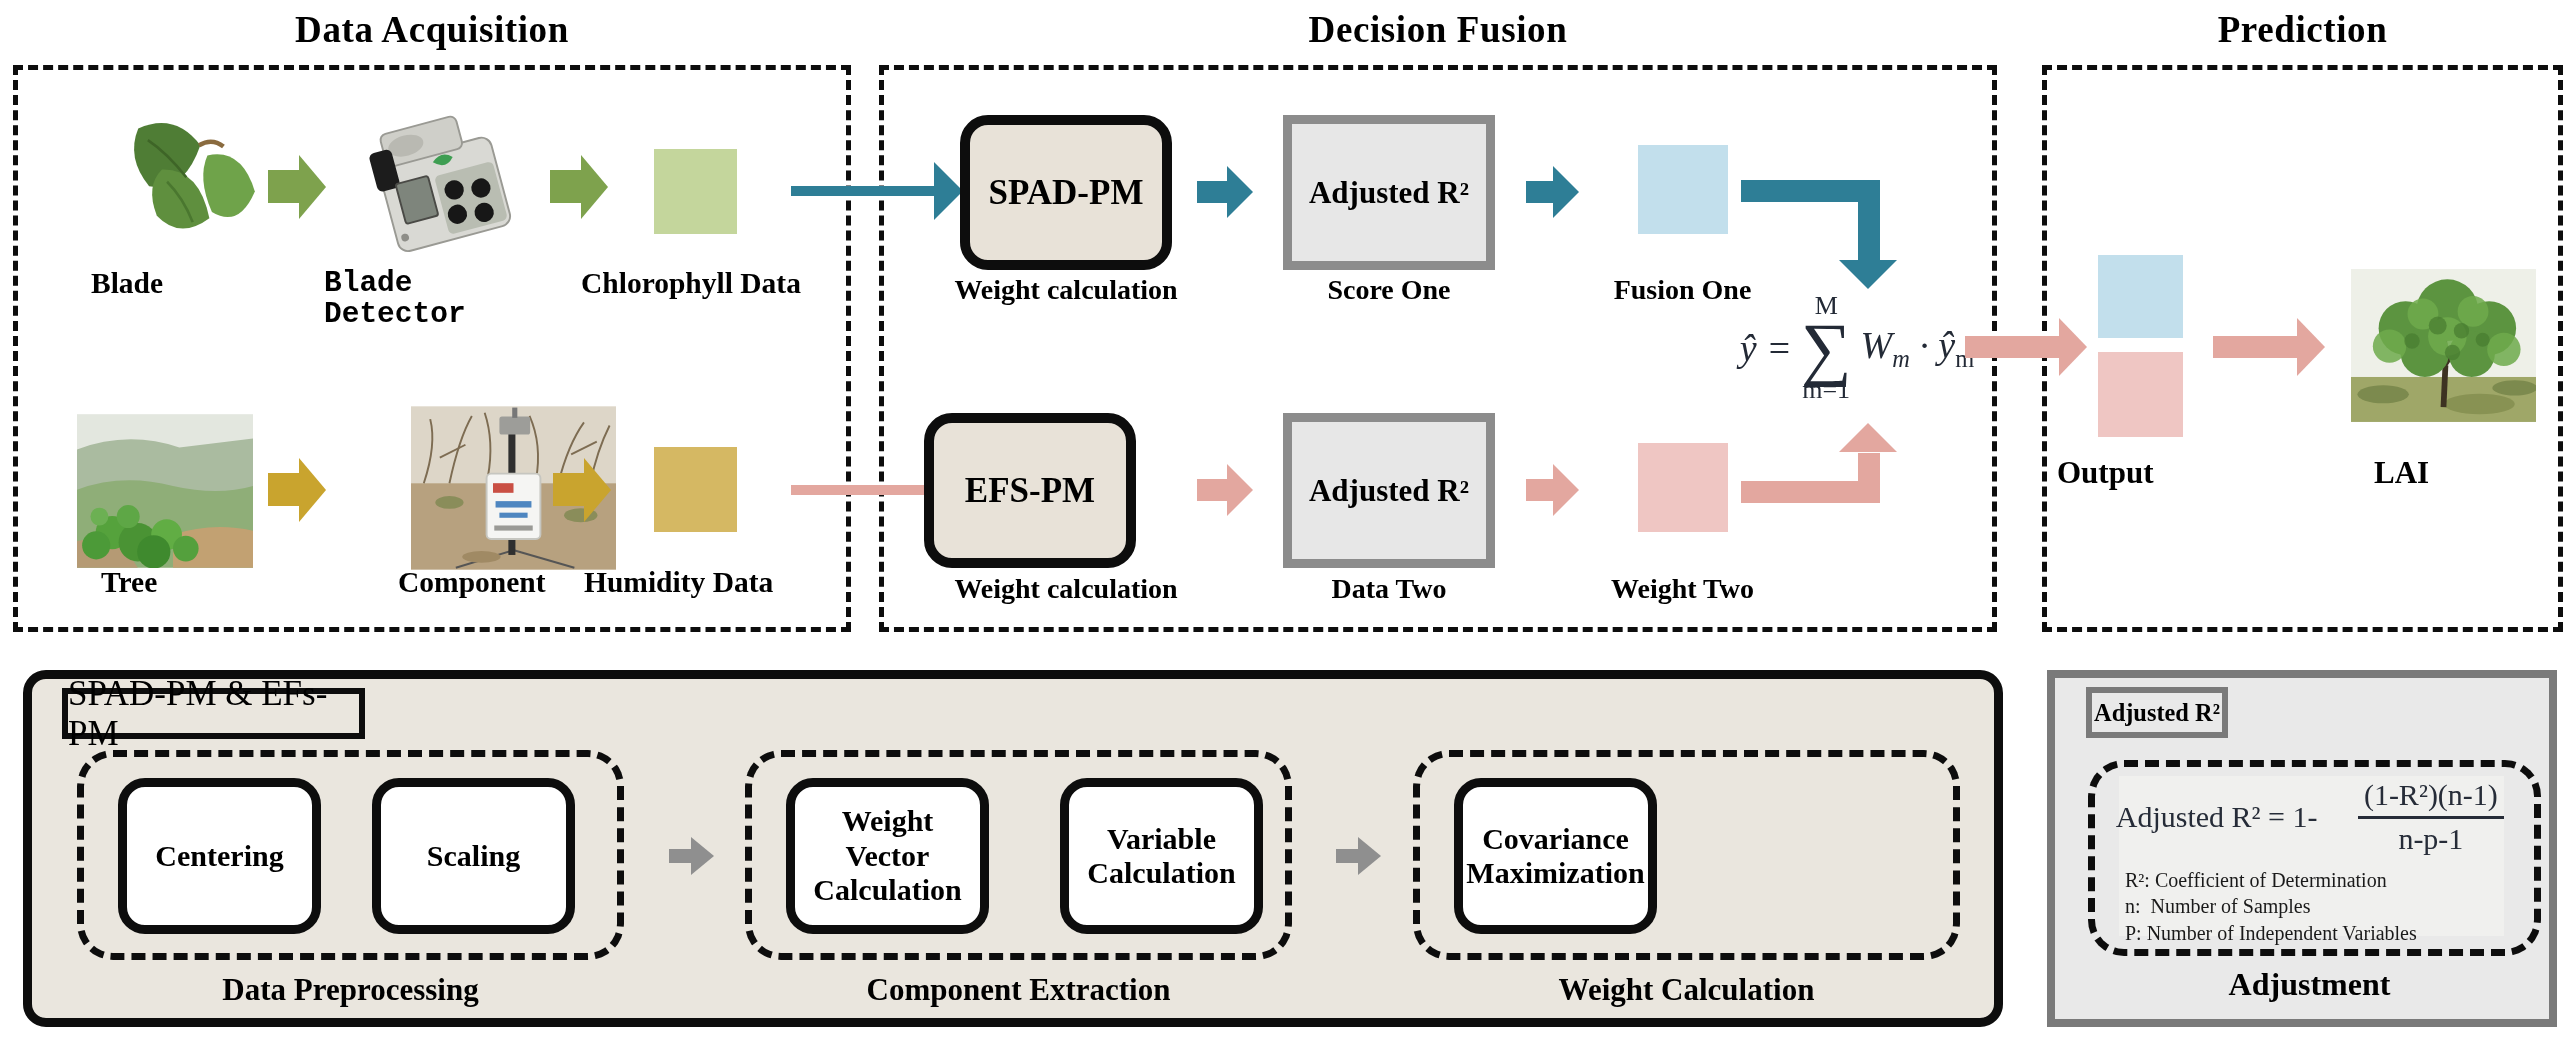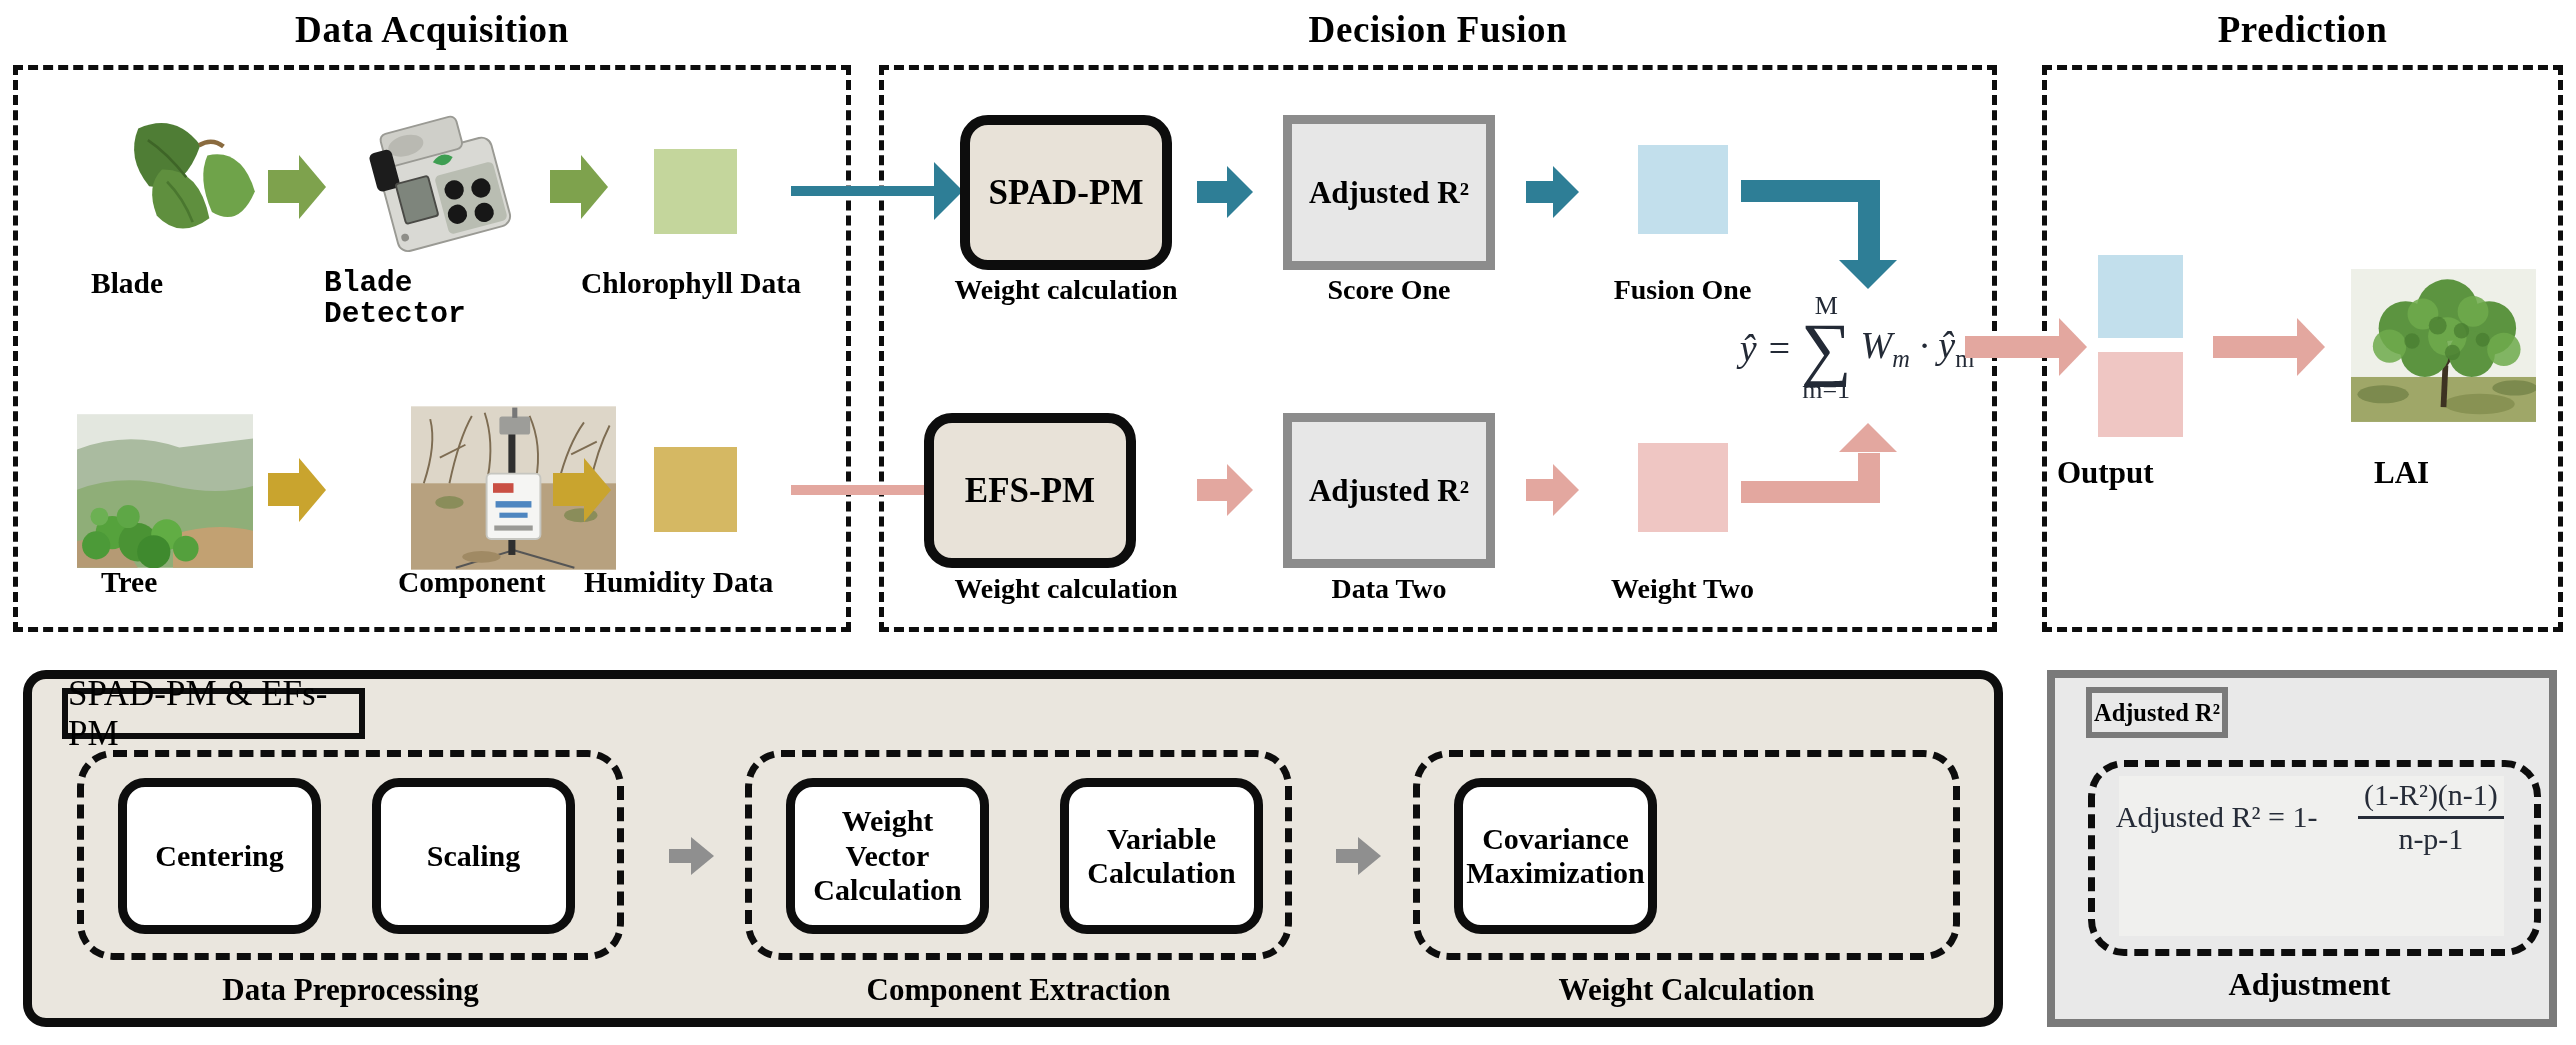"R²: Coefficient of Determination" div.adj-notes { html: none -> <div> <div>R²: Coefficient of Determination</div> <div>n: Number of Samples</div> <div>P: Number of Independent Variables</div> </div> }
